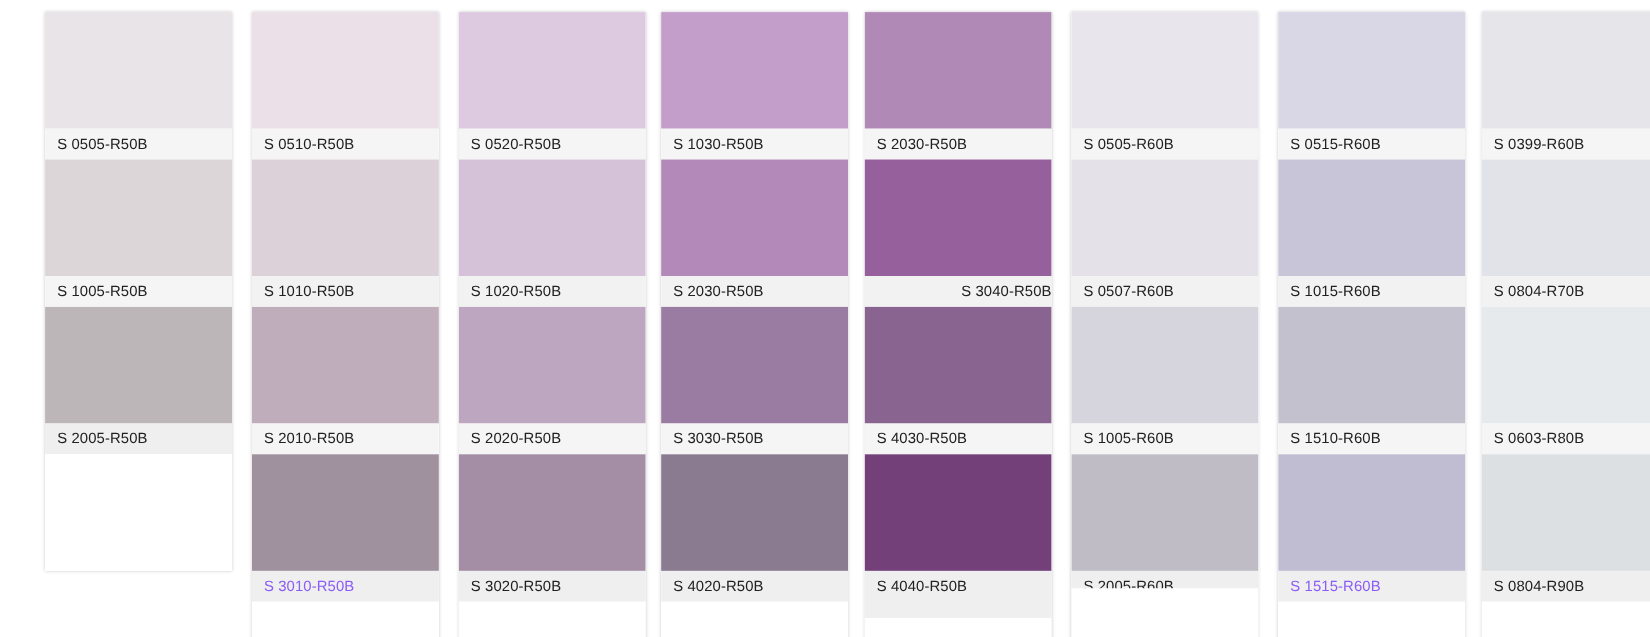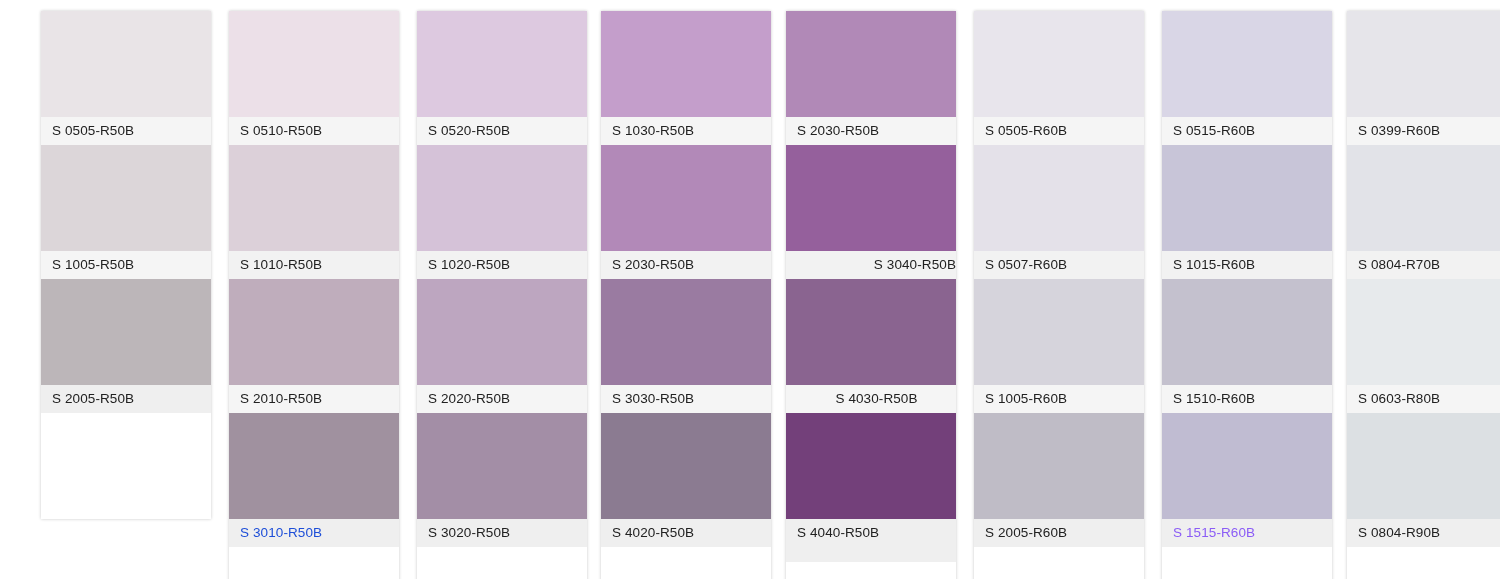"S 4030-R50B" div.swatch-label { text-align: center -> none }
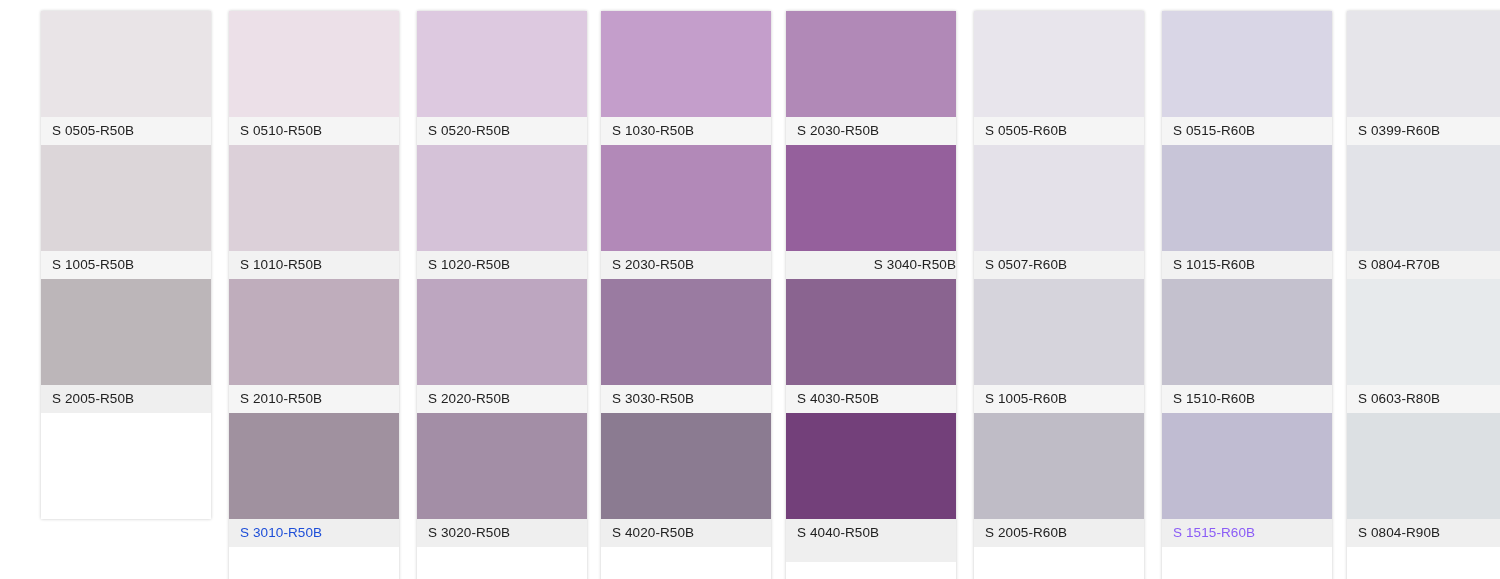"S 3010-R50B" div.swatch-label { color: #1d4ed8 -> #8b5cf6 }
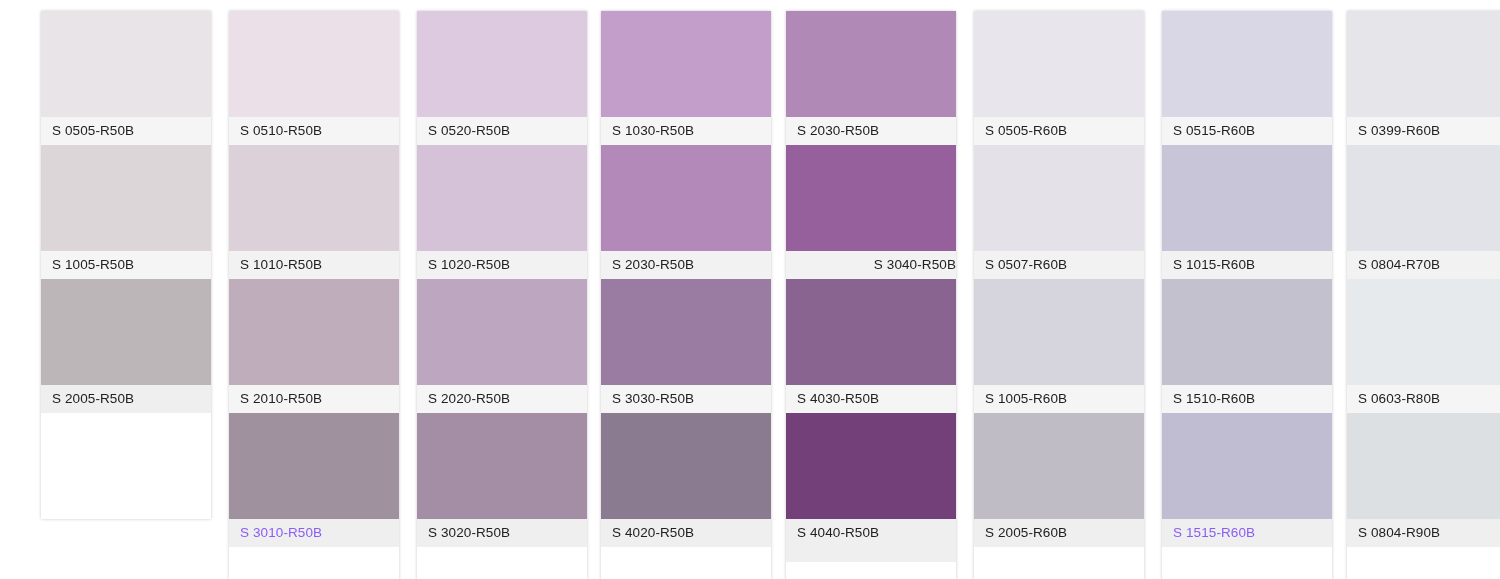"S 2005-R60B" div.swatch-label { height: 28px -> 16px }
